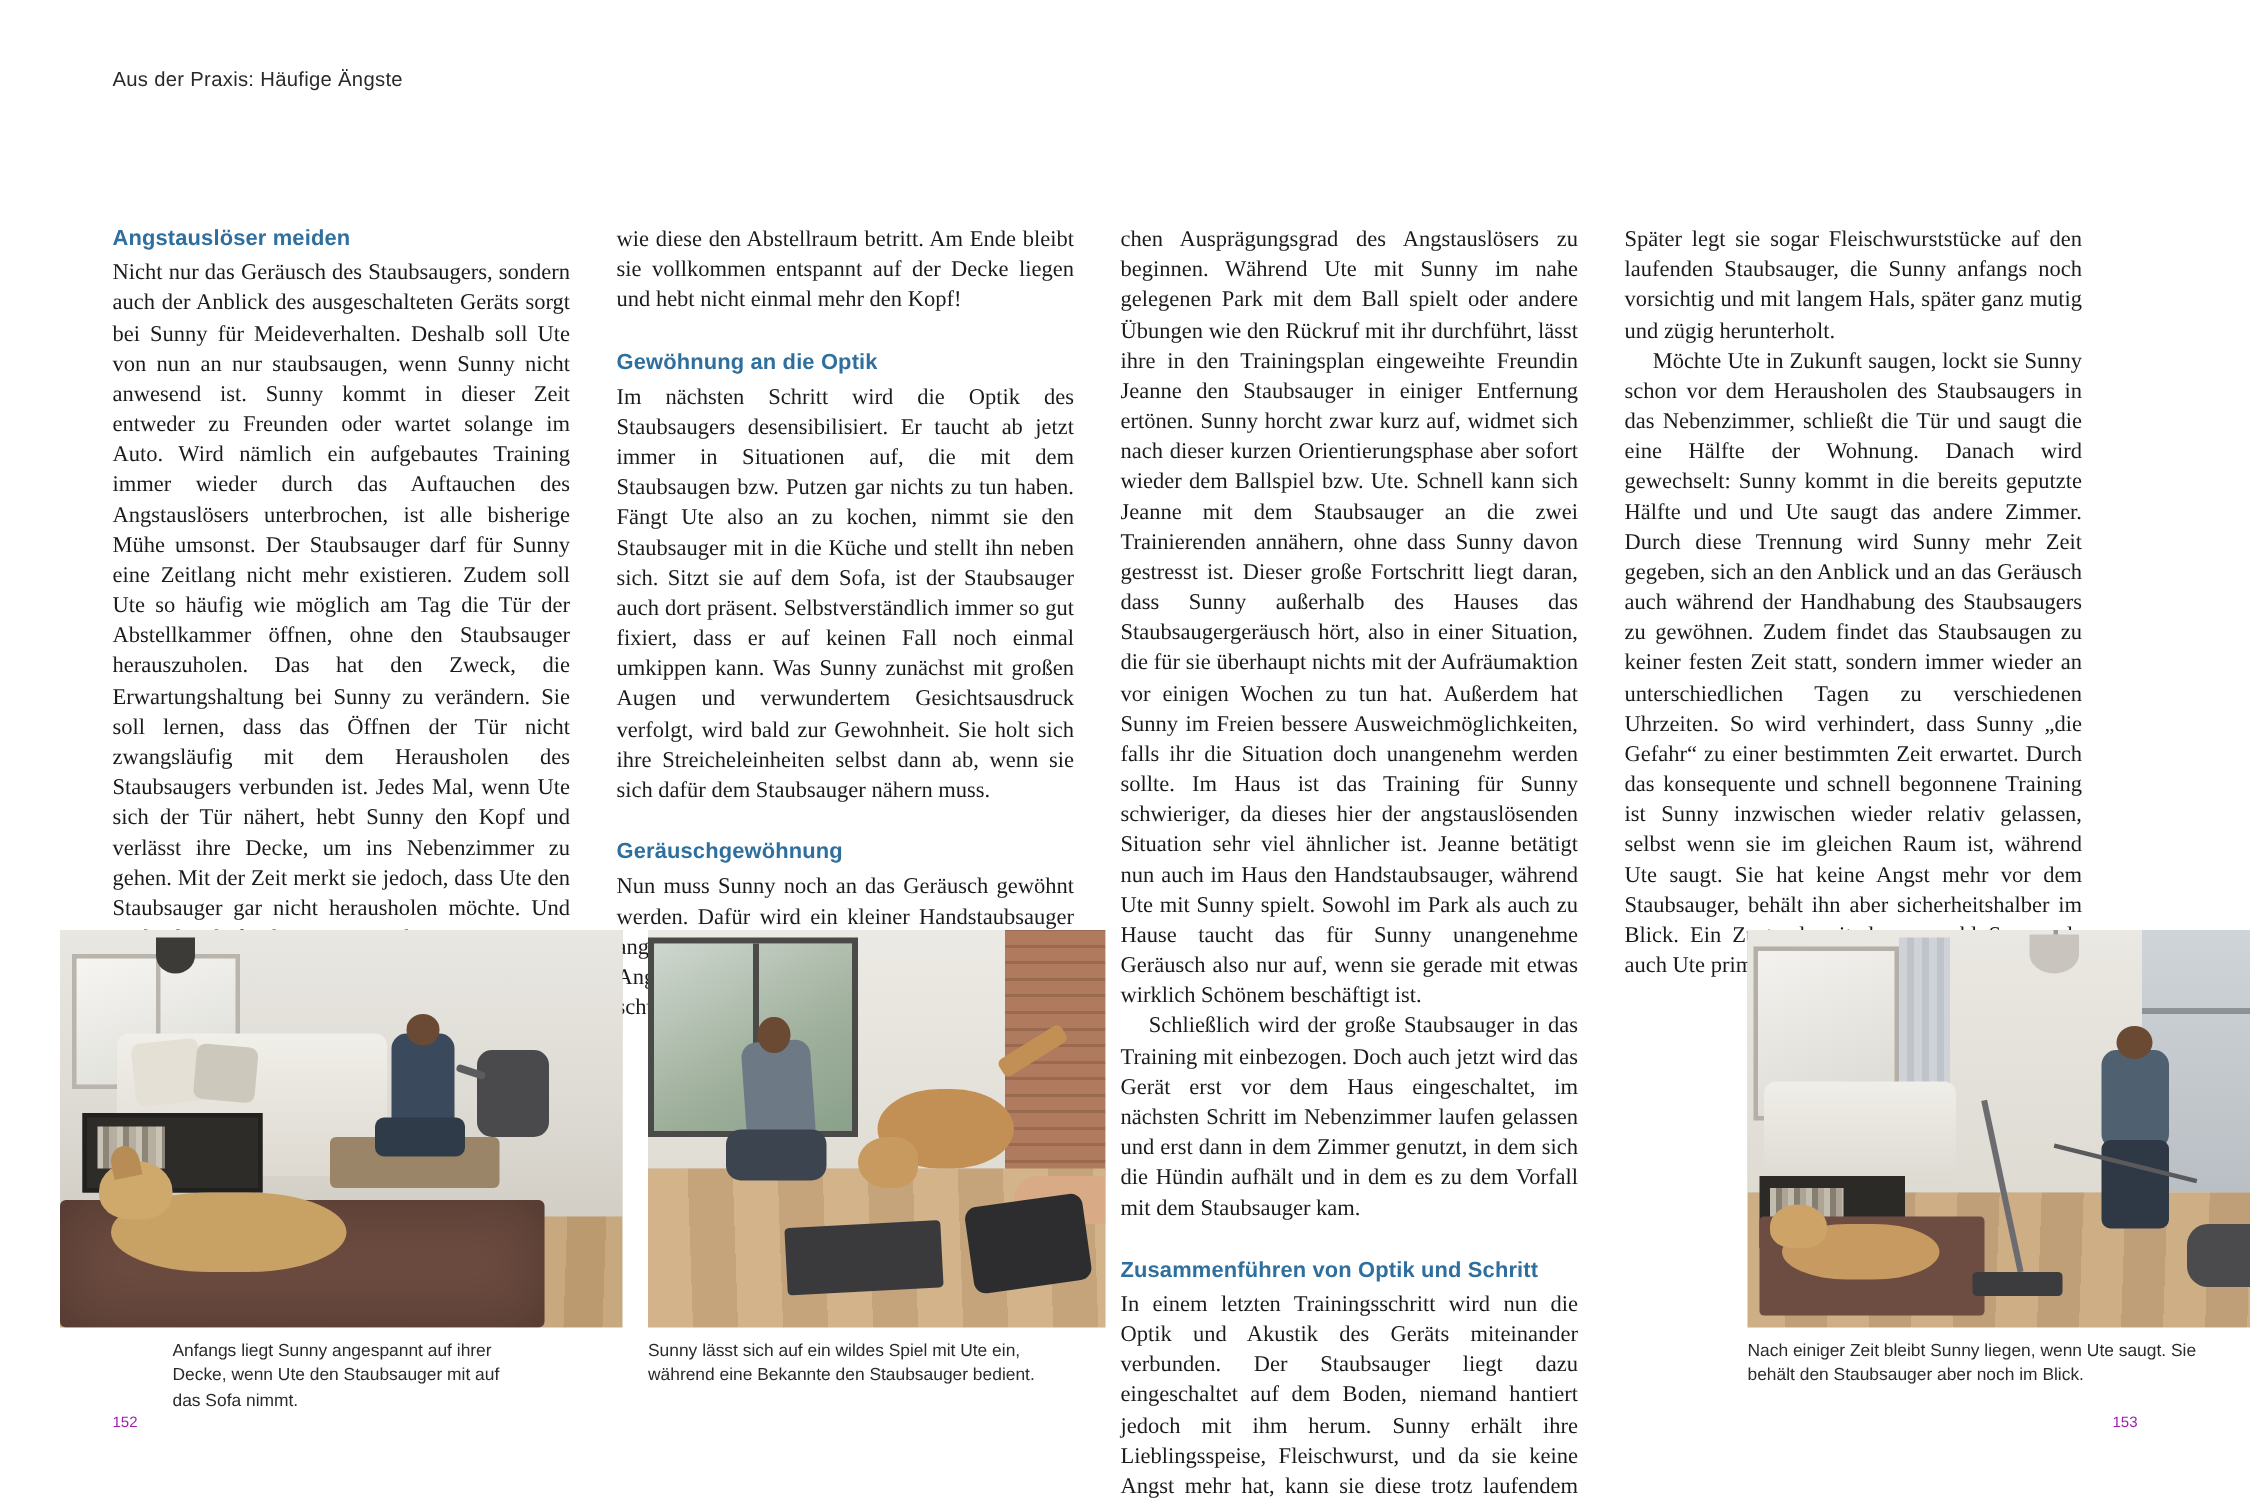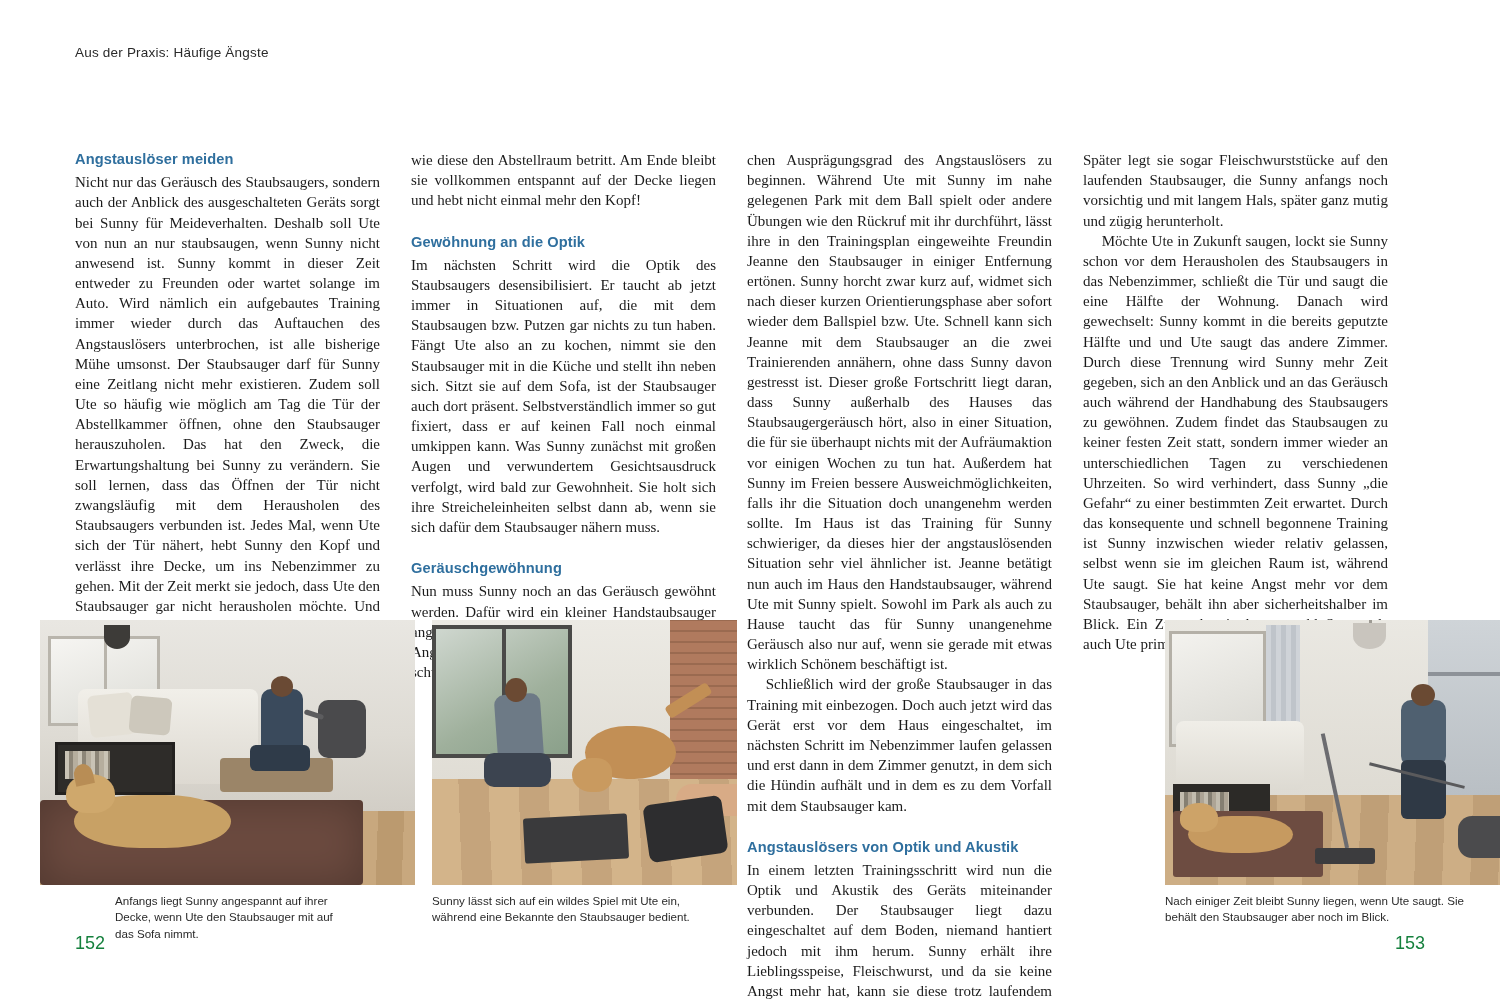"Angstauslösers von Optik und Akustik" h2.sec { text: Angstauslösers von Optik und Akustik -> Zusammenführen von Optik und Schritt }
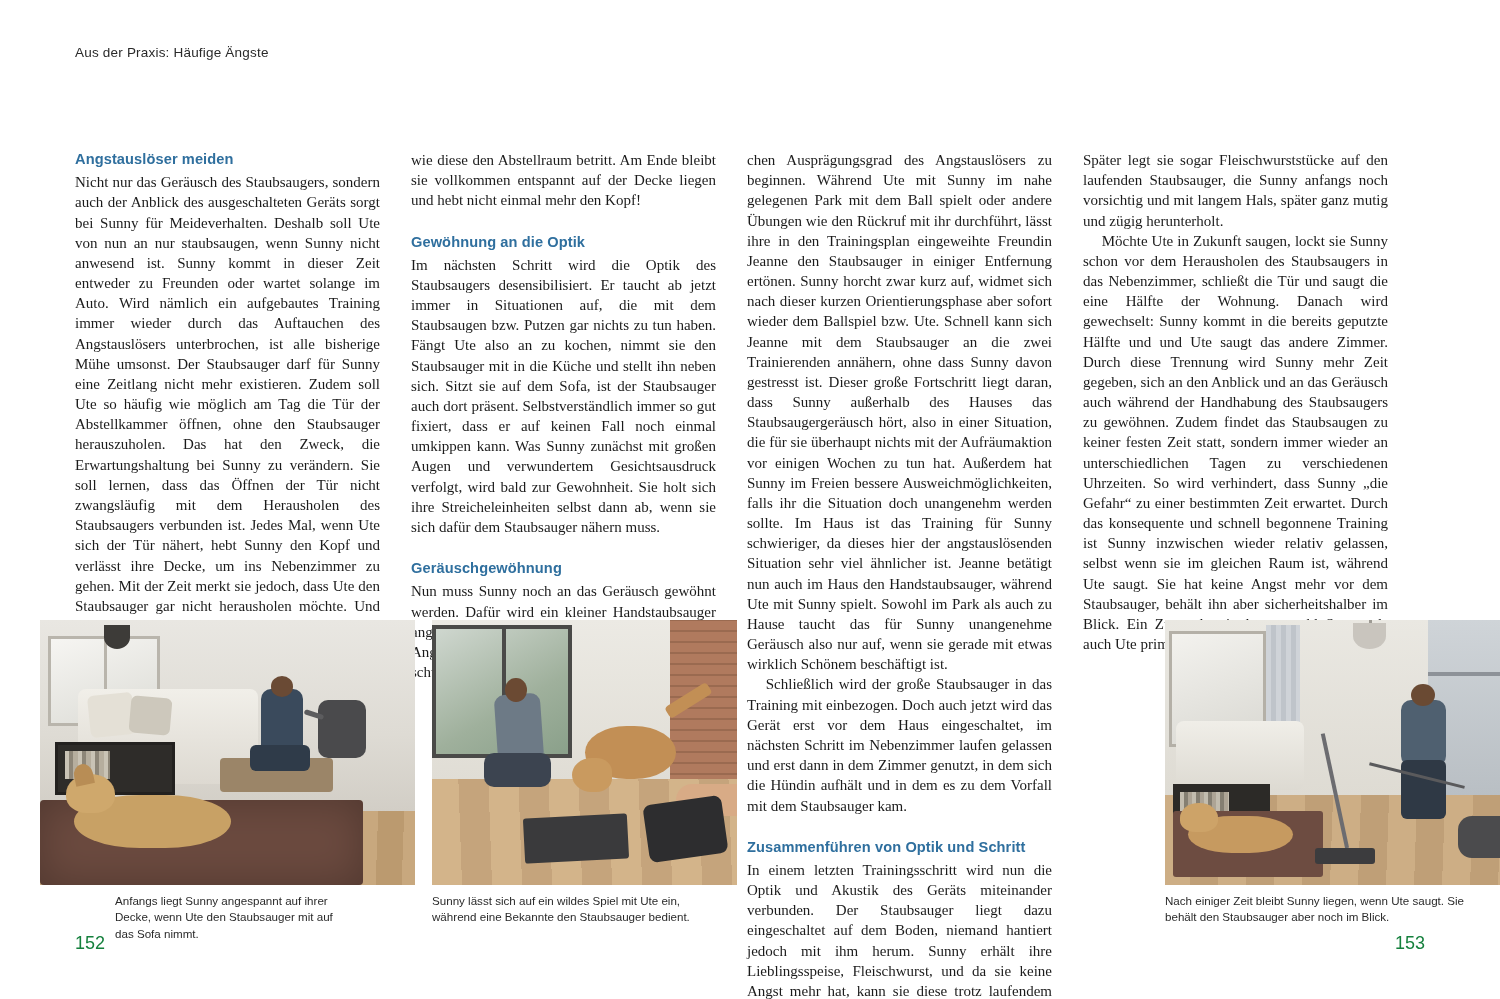"152" .folio { color: #15803d -> #a21caf; font-size: 18px -> 10px }
